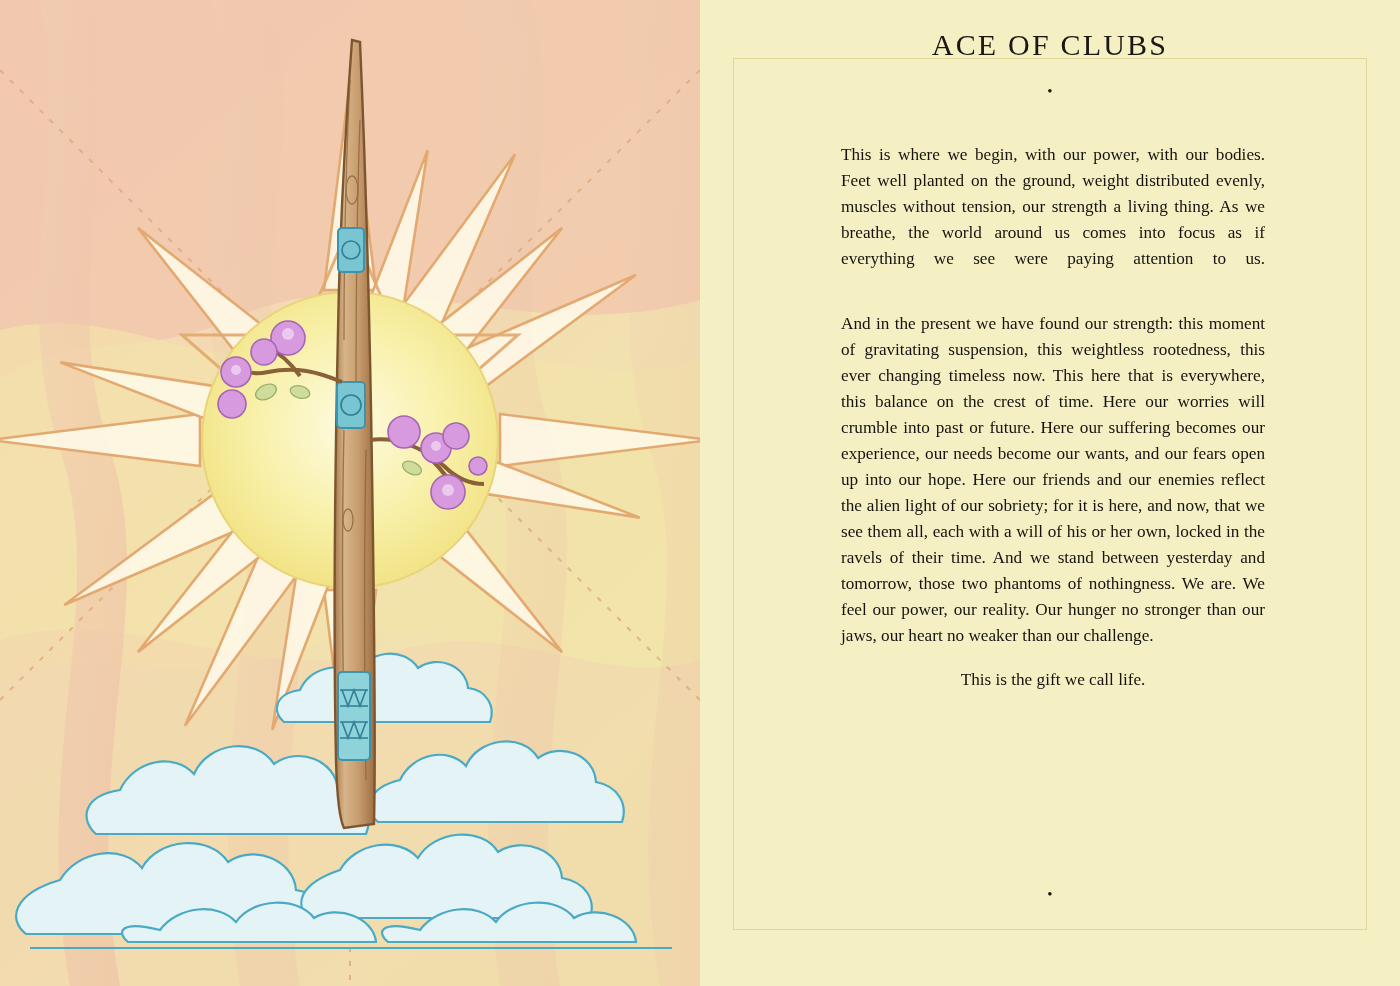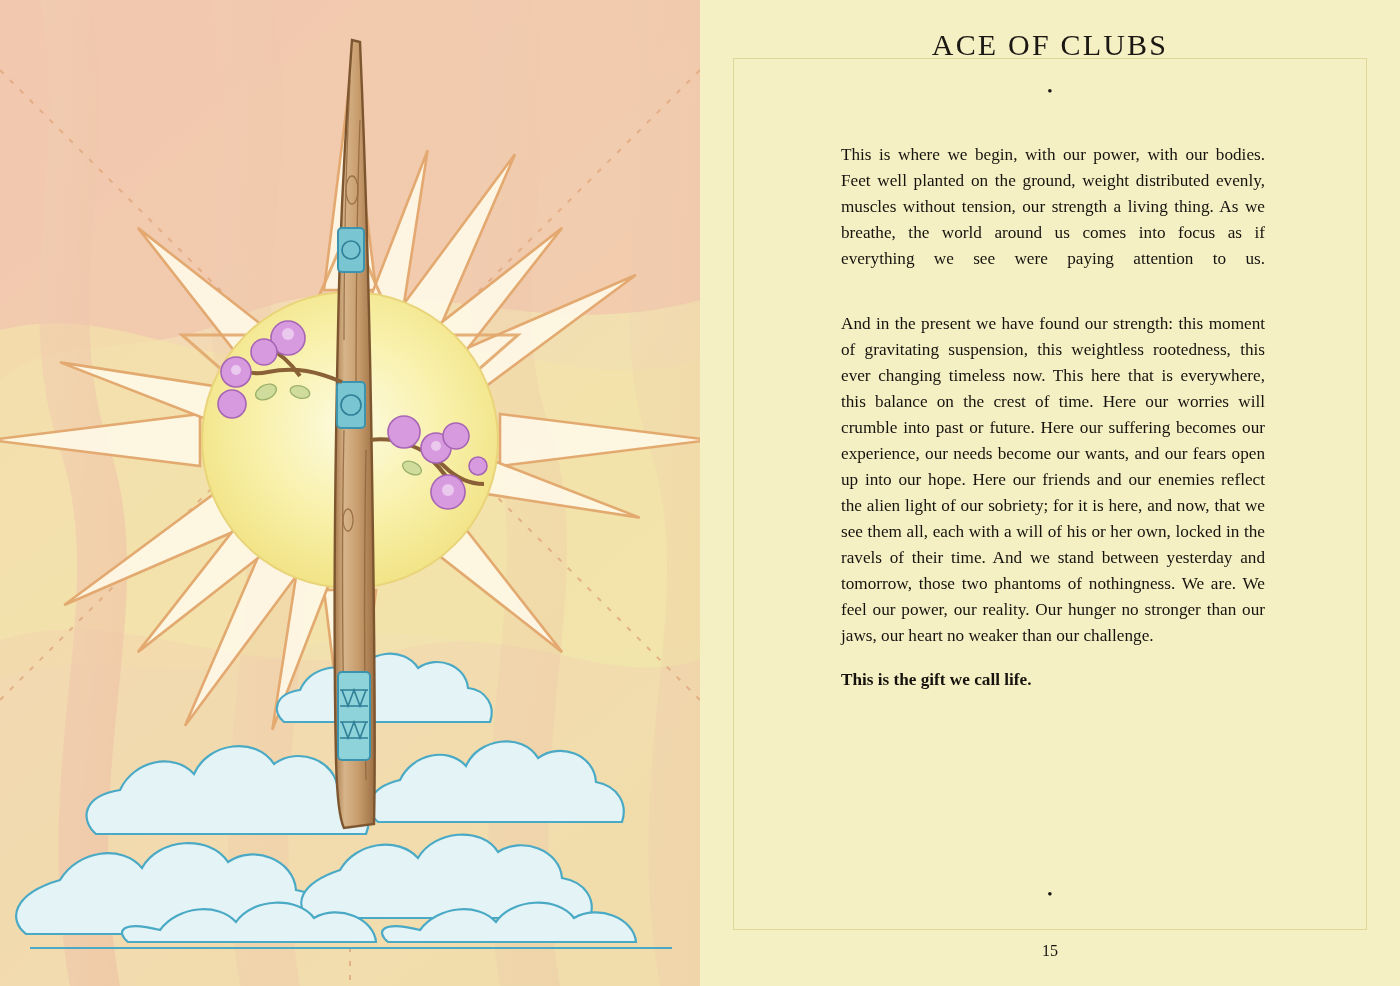"This is the gift we" .body-copy p.center-final { font-weight: bold -> none; text-align: left -> center }
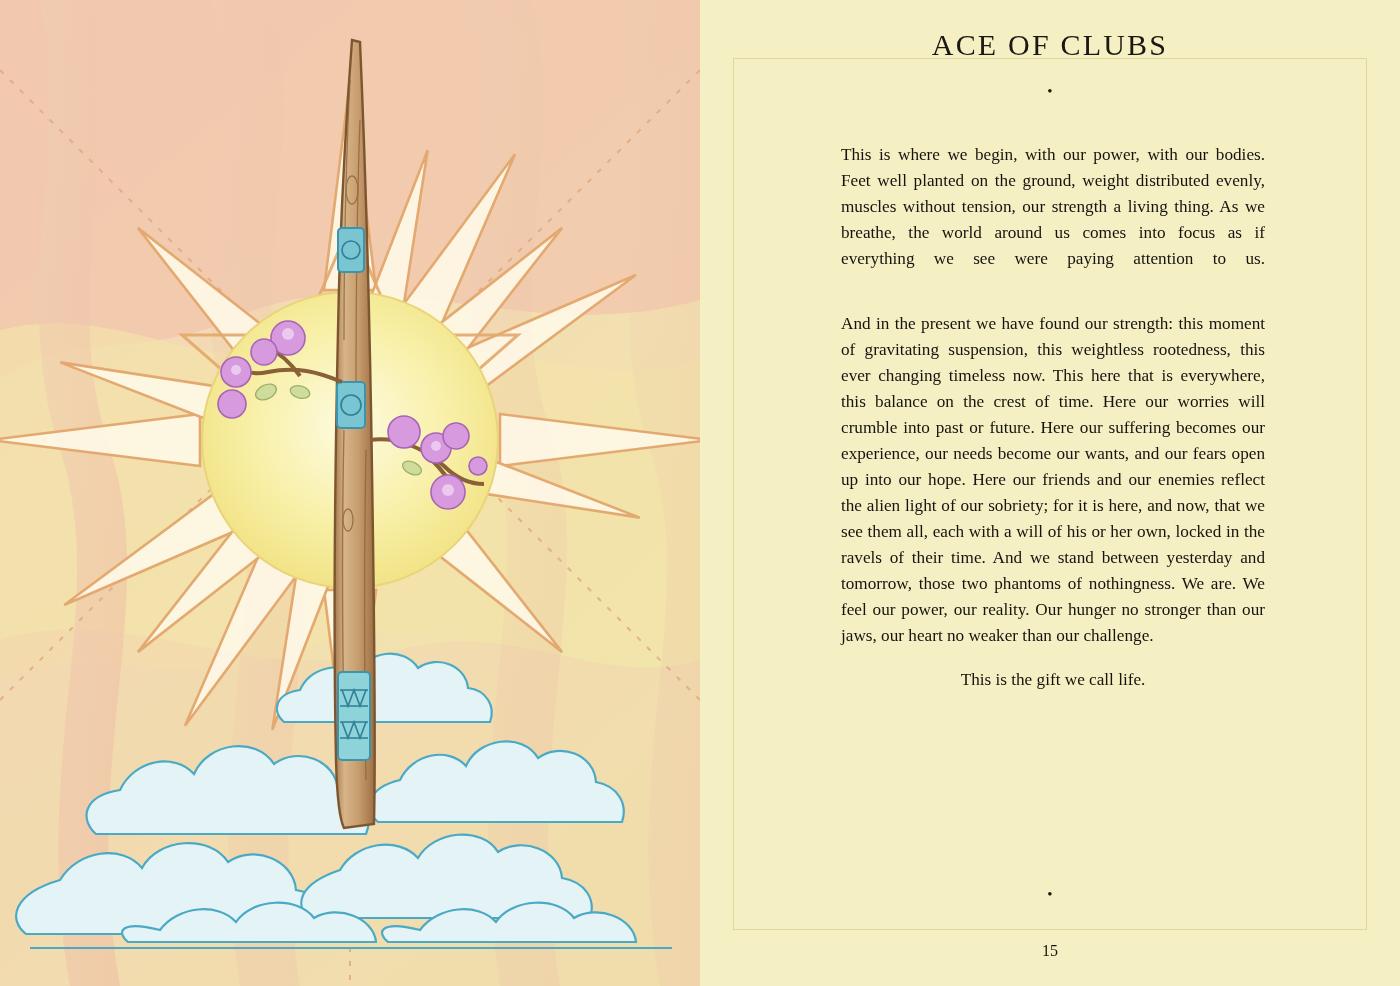"15" div.page-number { html: <div>15</div> -> none }
